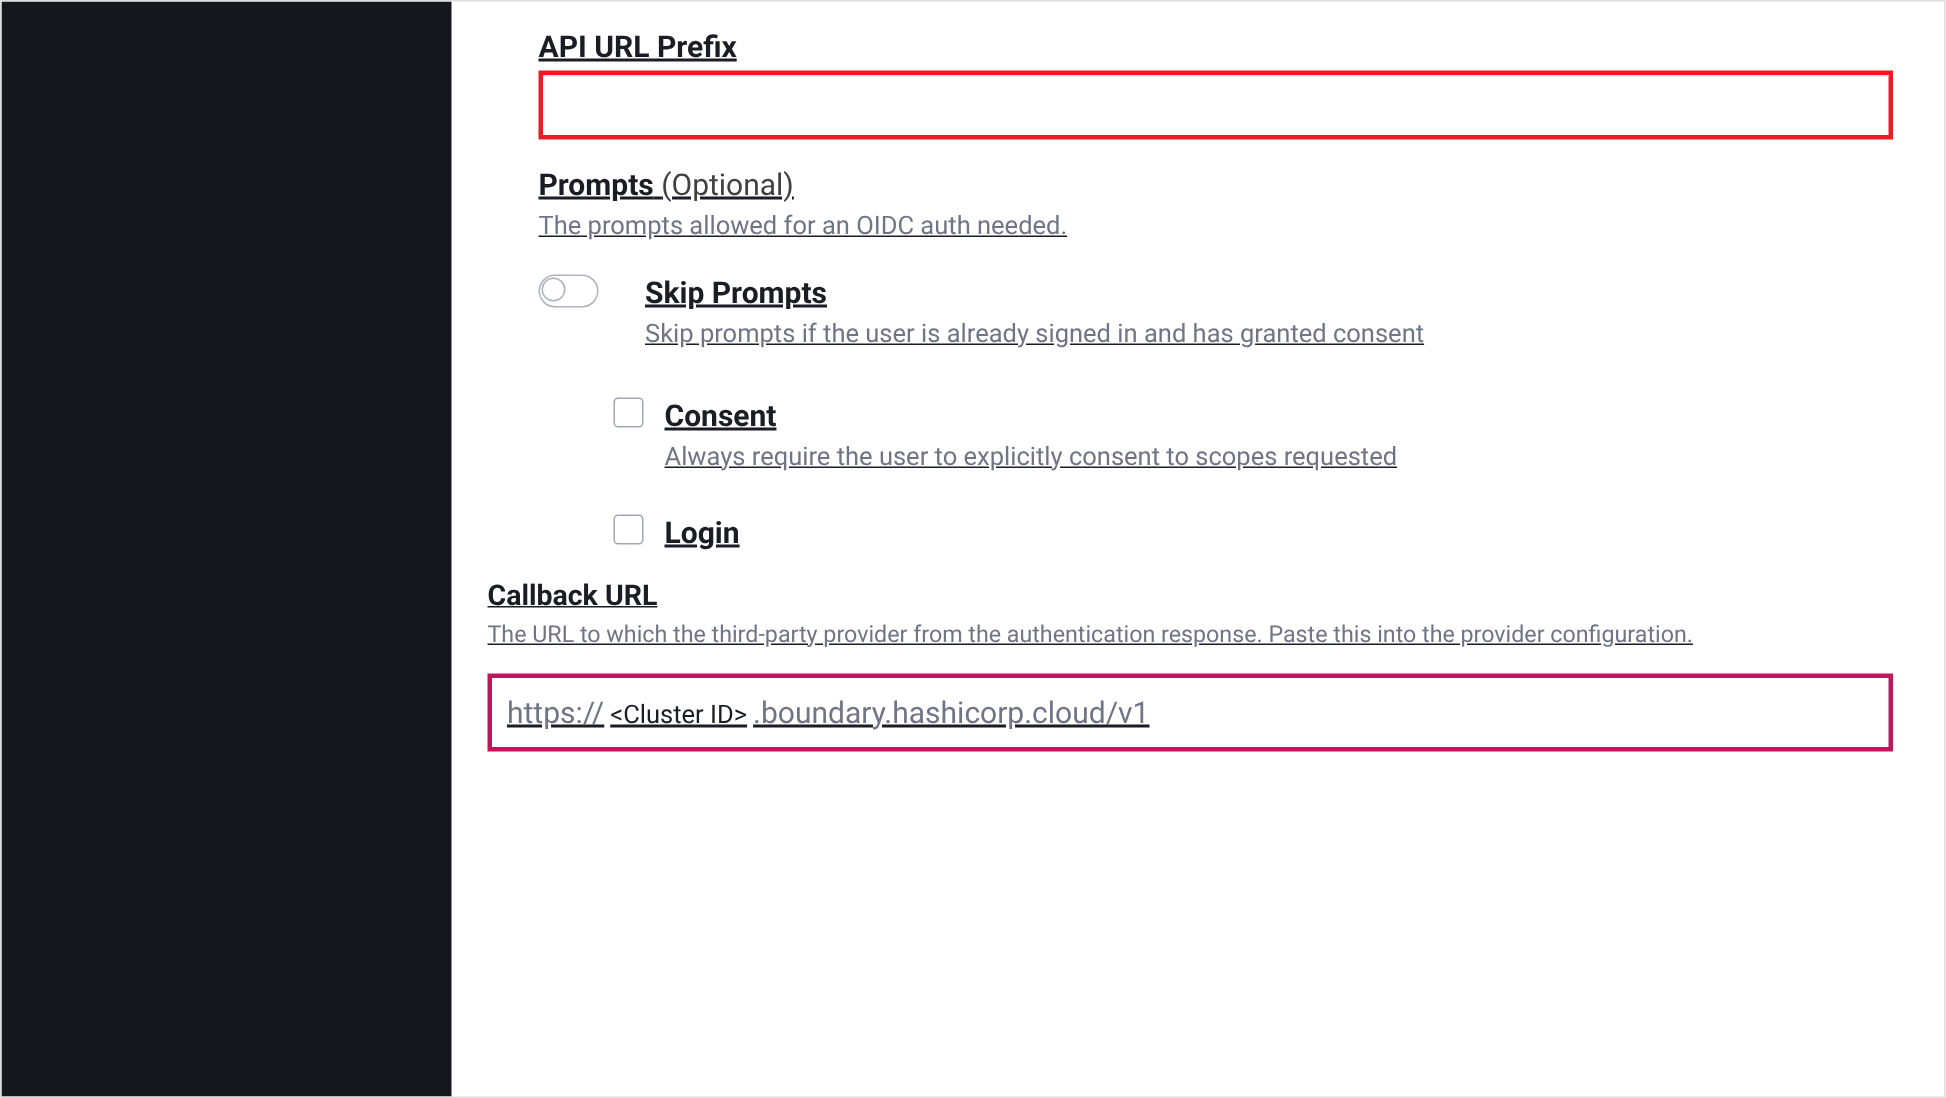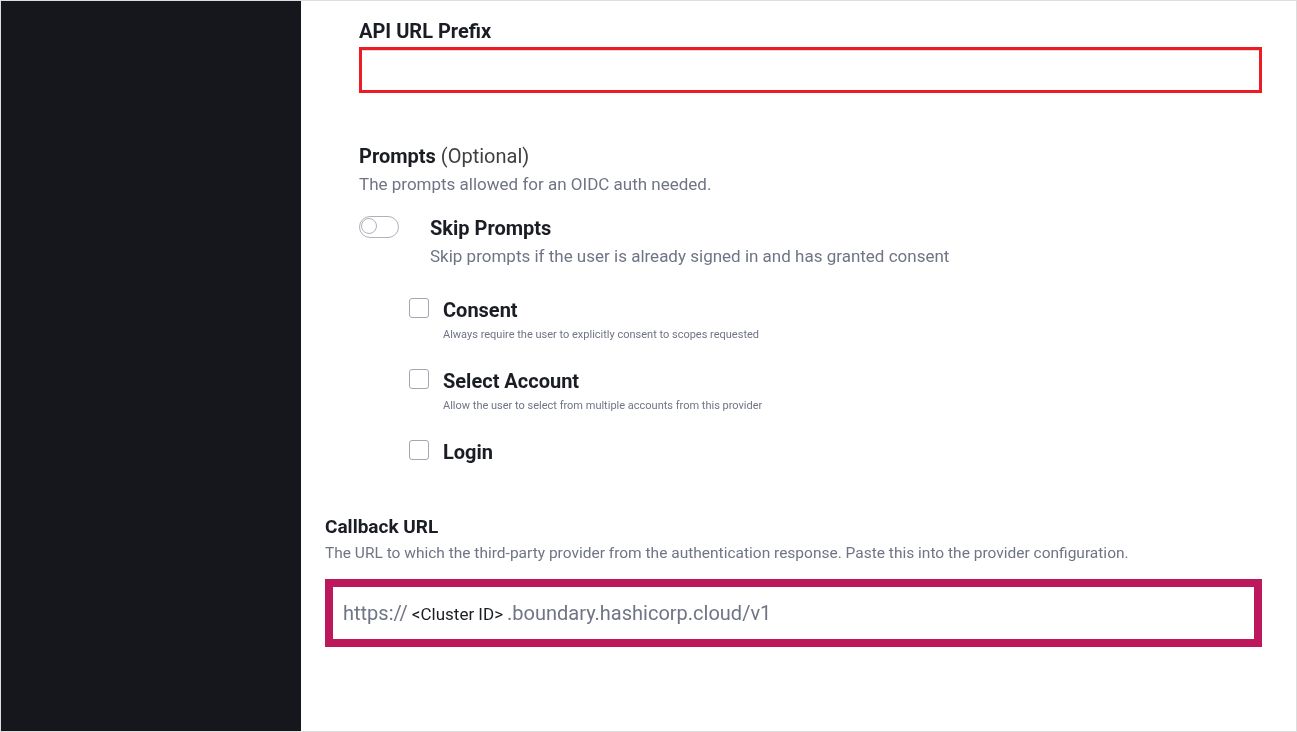"API URL Prefix" .section { margin-bottom: 51px -> 18px; text-decoration: none -> underline }
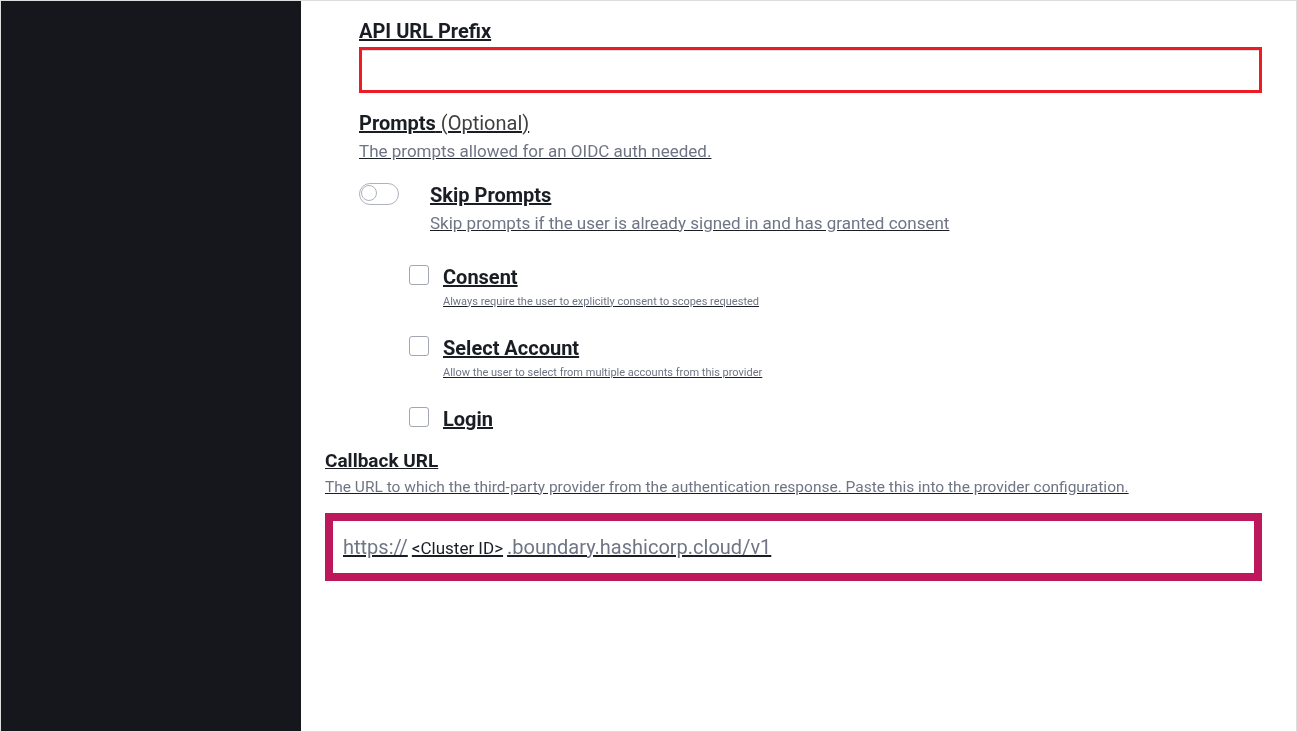"Always require the user to" .check-desc { font-size: 11px -> 17px }
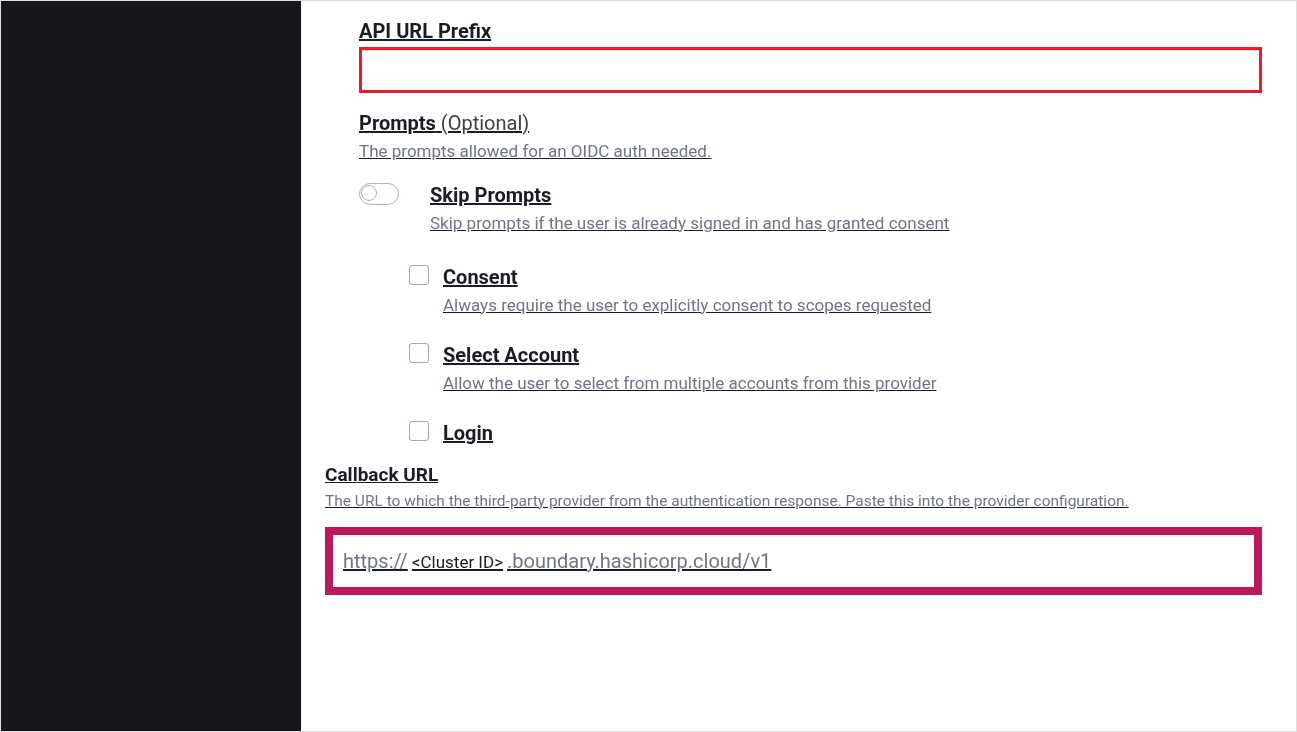"Select Account" div.check-row { html: <div> <div></div> <div> <div>Select Account</div> <div>Allow the user to select from multiple accounts from this provider</div> </div> </div> -> none }
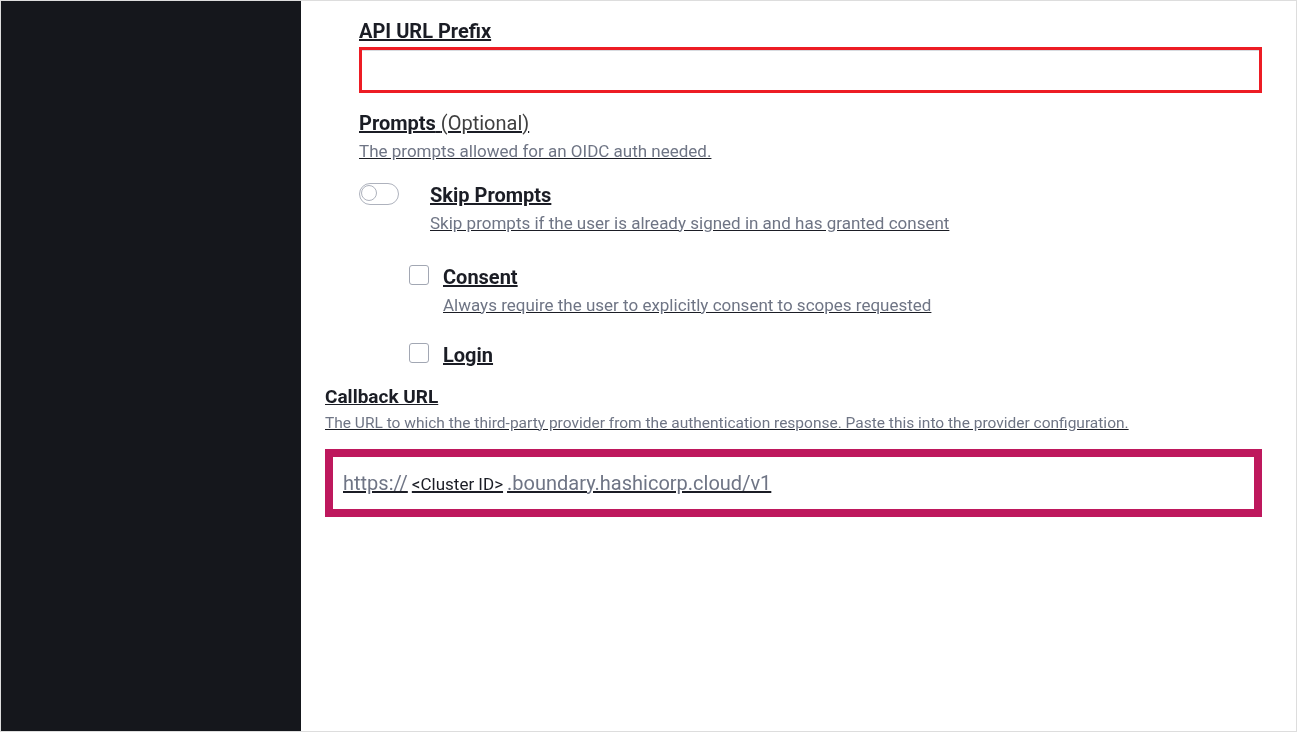"https:// <Cluster ID>" .callback-box { border: 8px solid #be185d -> 3px solid #be185d; height: 68px -> 52px }
